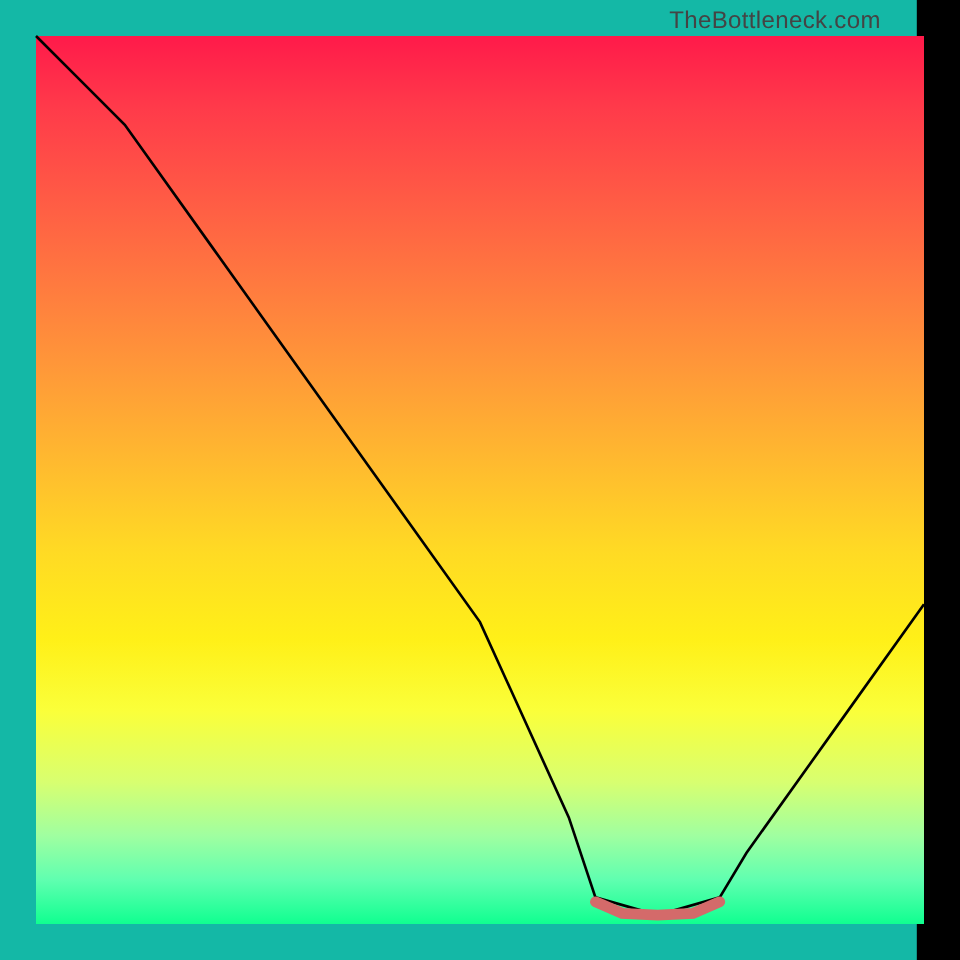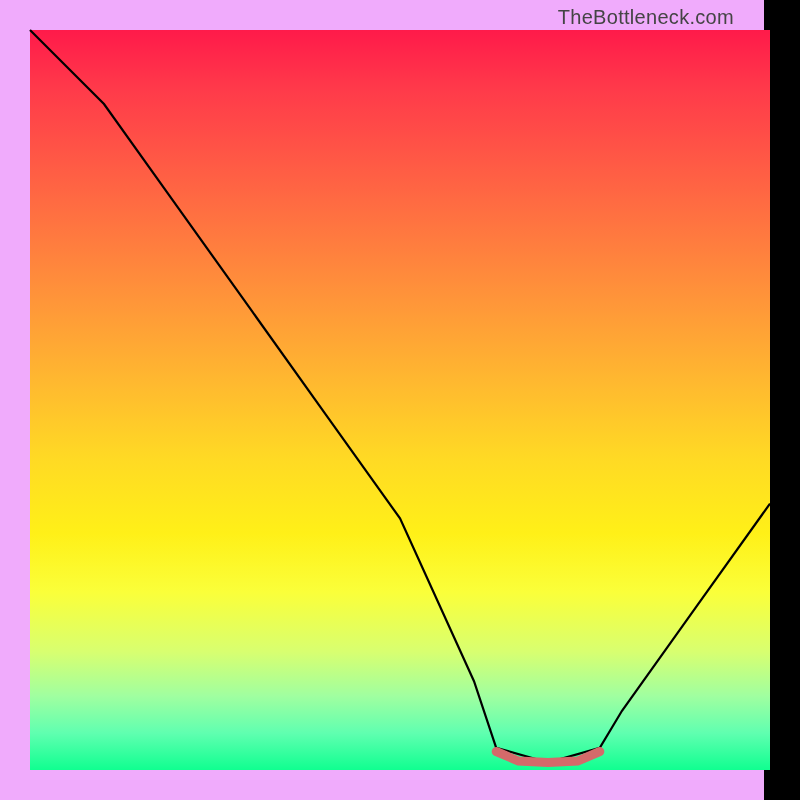"TheBottleneck.com" .container { background: #f0abfc -> #14b8a6 }
